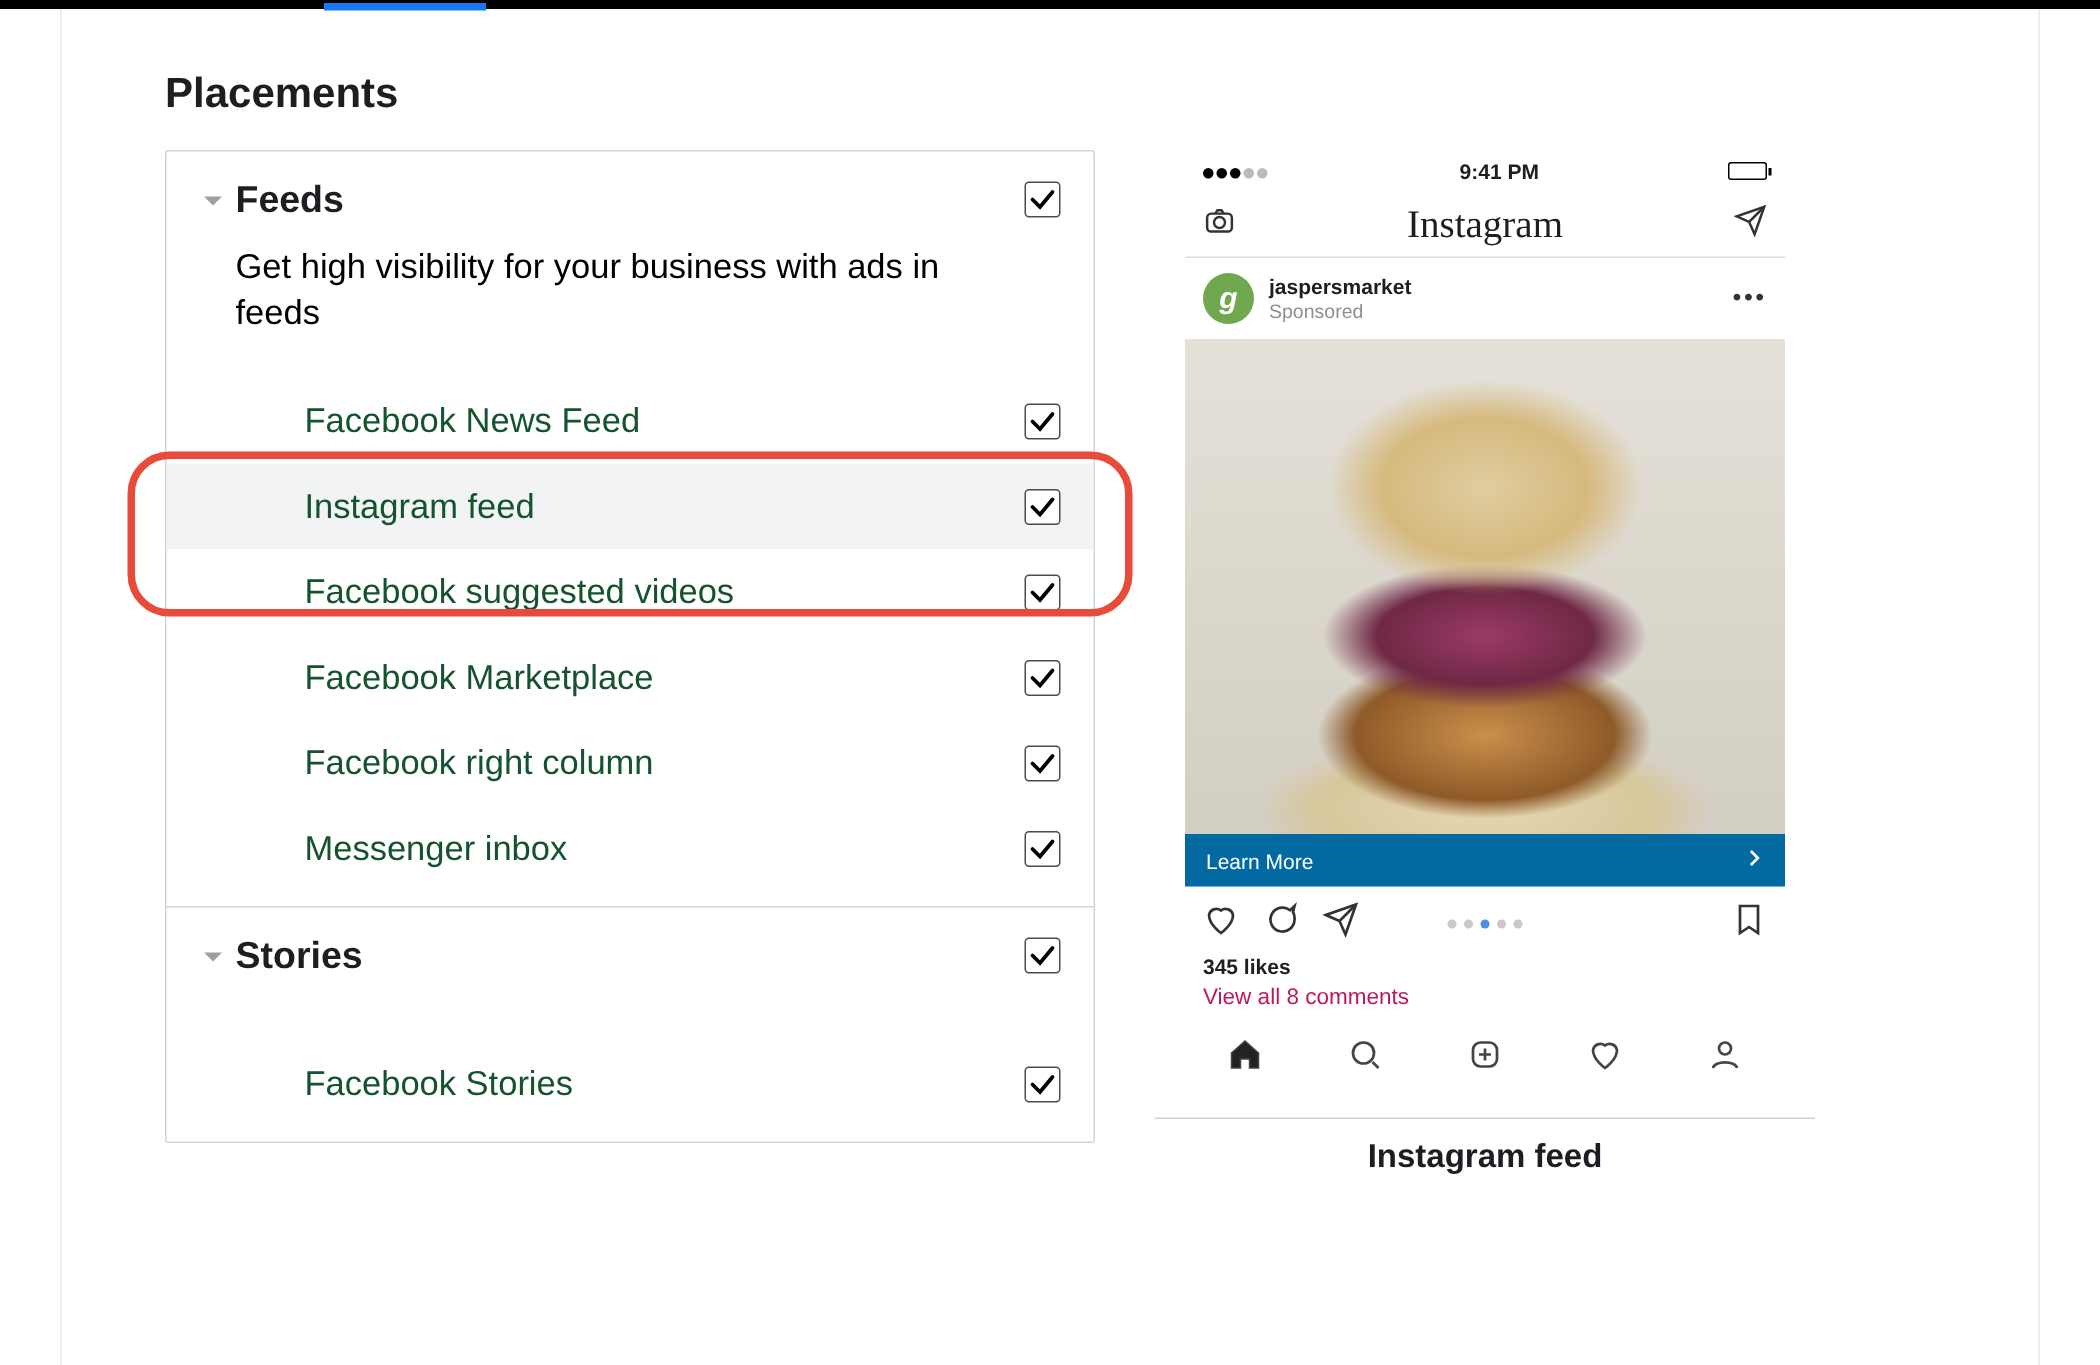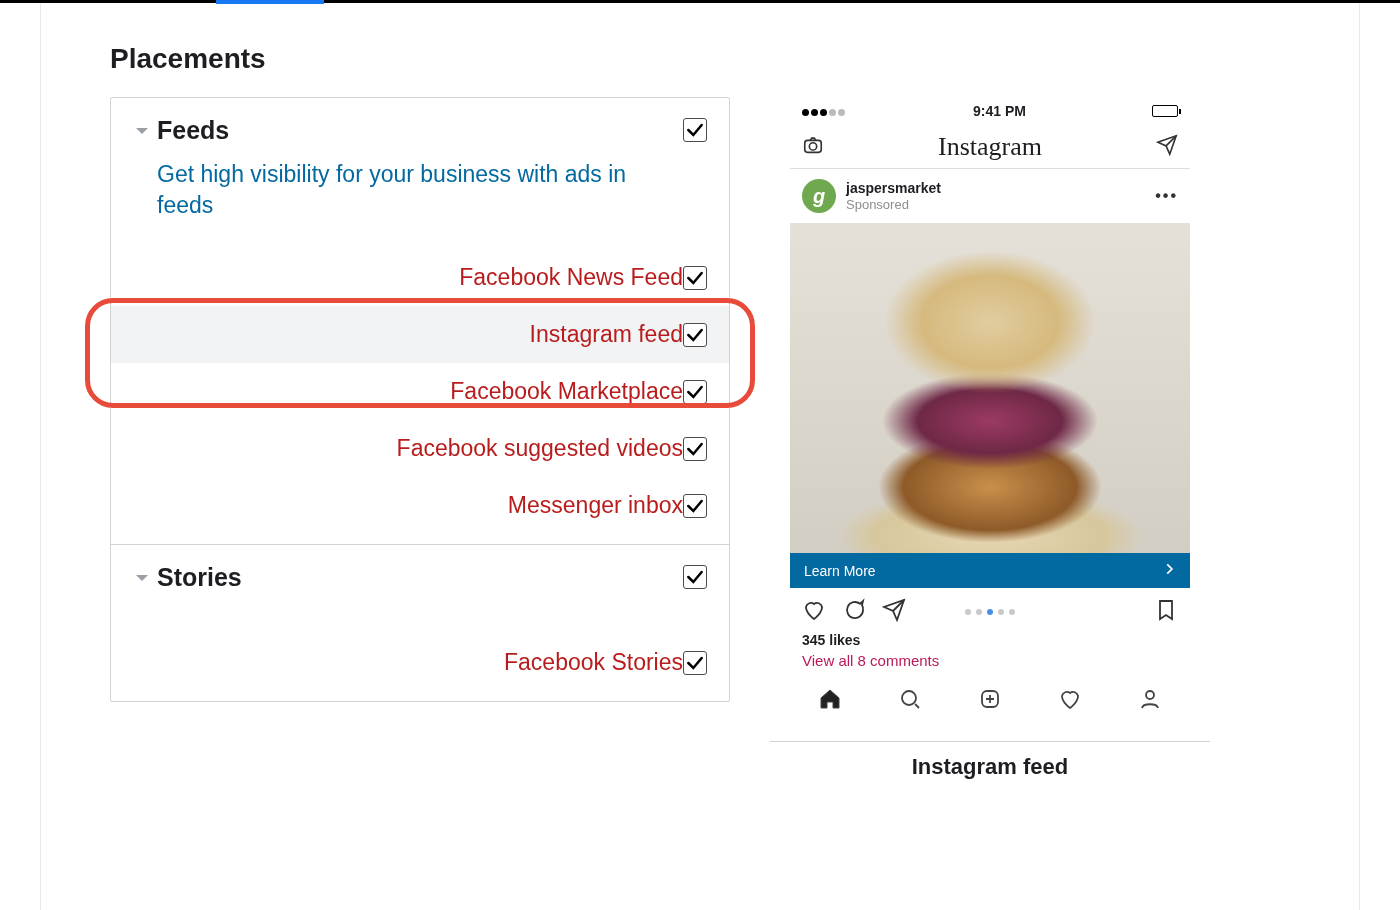"Placements" .page { border-top: 3px solid #000000 -> 6px solid #000000 }
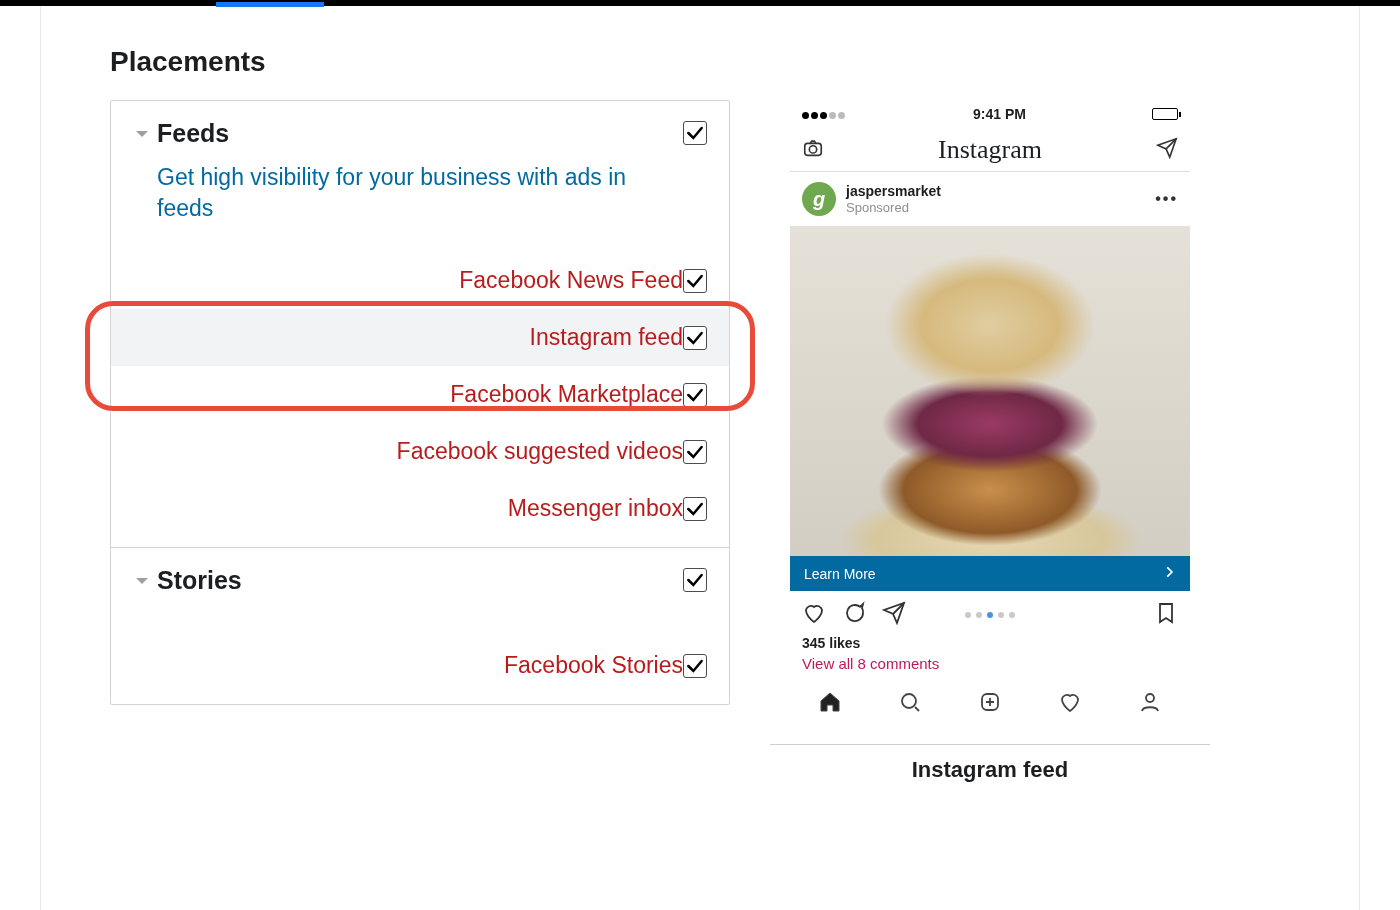"Get high visibility for your" .group-desc { color: #0369a1 -> #000000 }
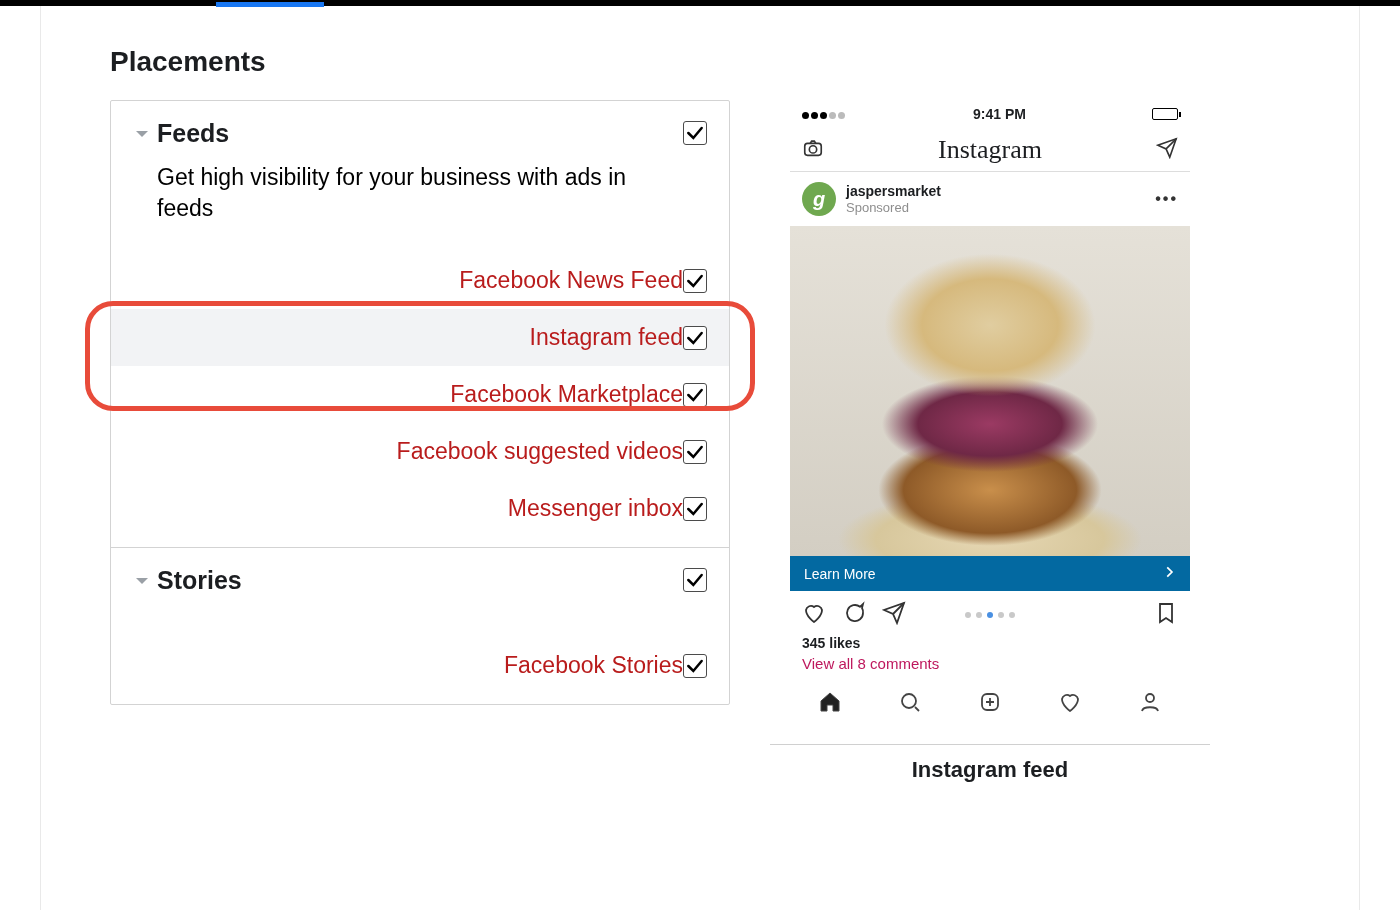"Facebook News Feed" .item { color: #b91c1c -> #14532d; text-align: right -> none }
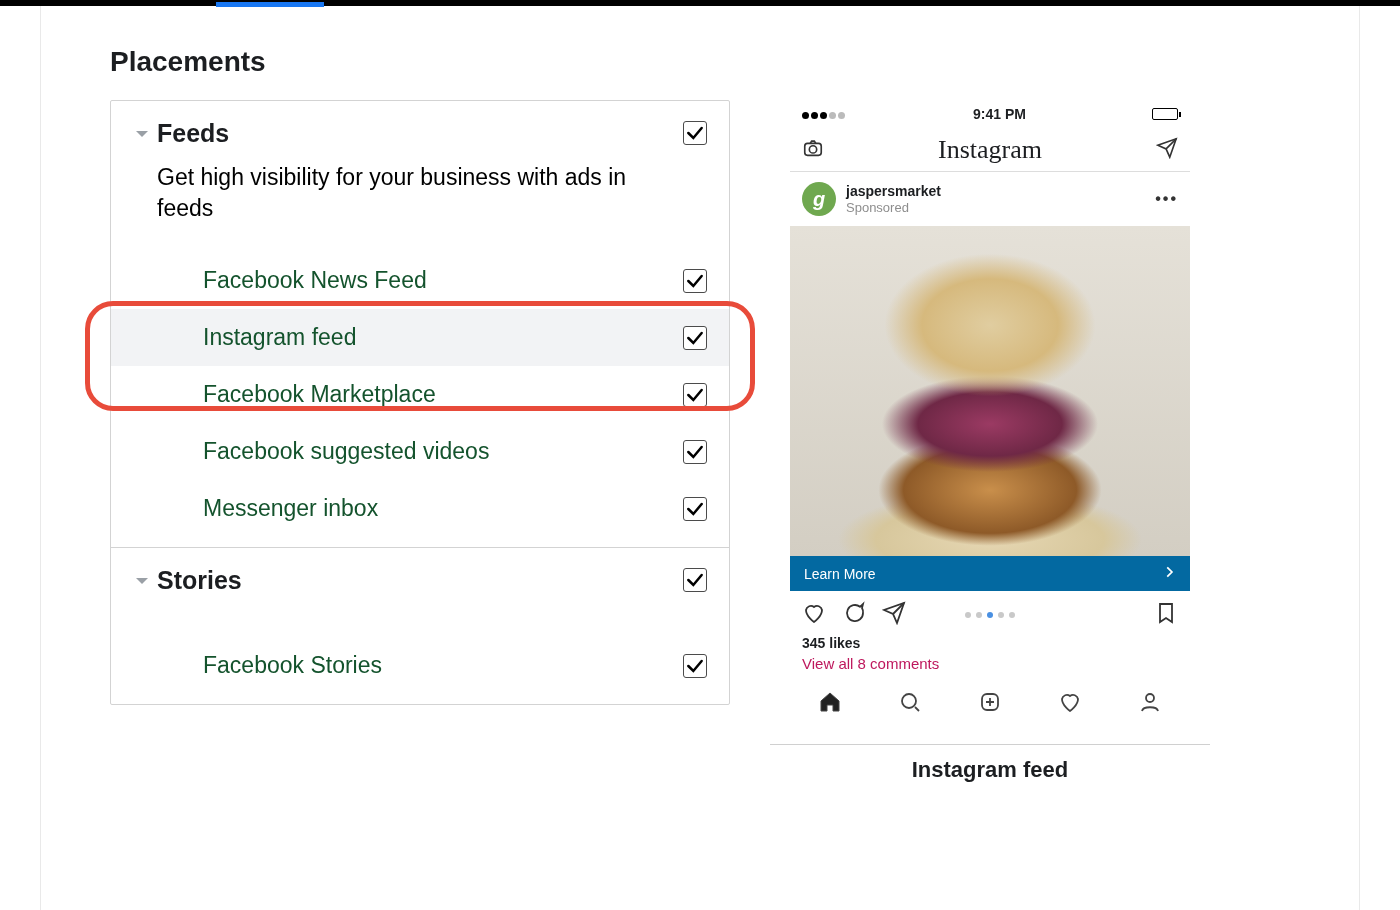"Facebook Marketplace" div.item { order: before "Facebook suggested videos" -> after "Facebook suggested videos" }
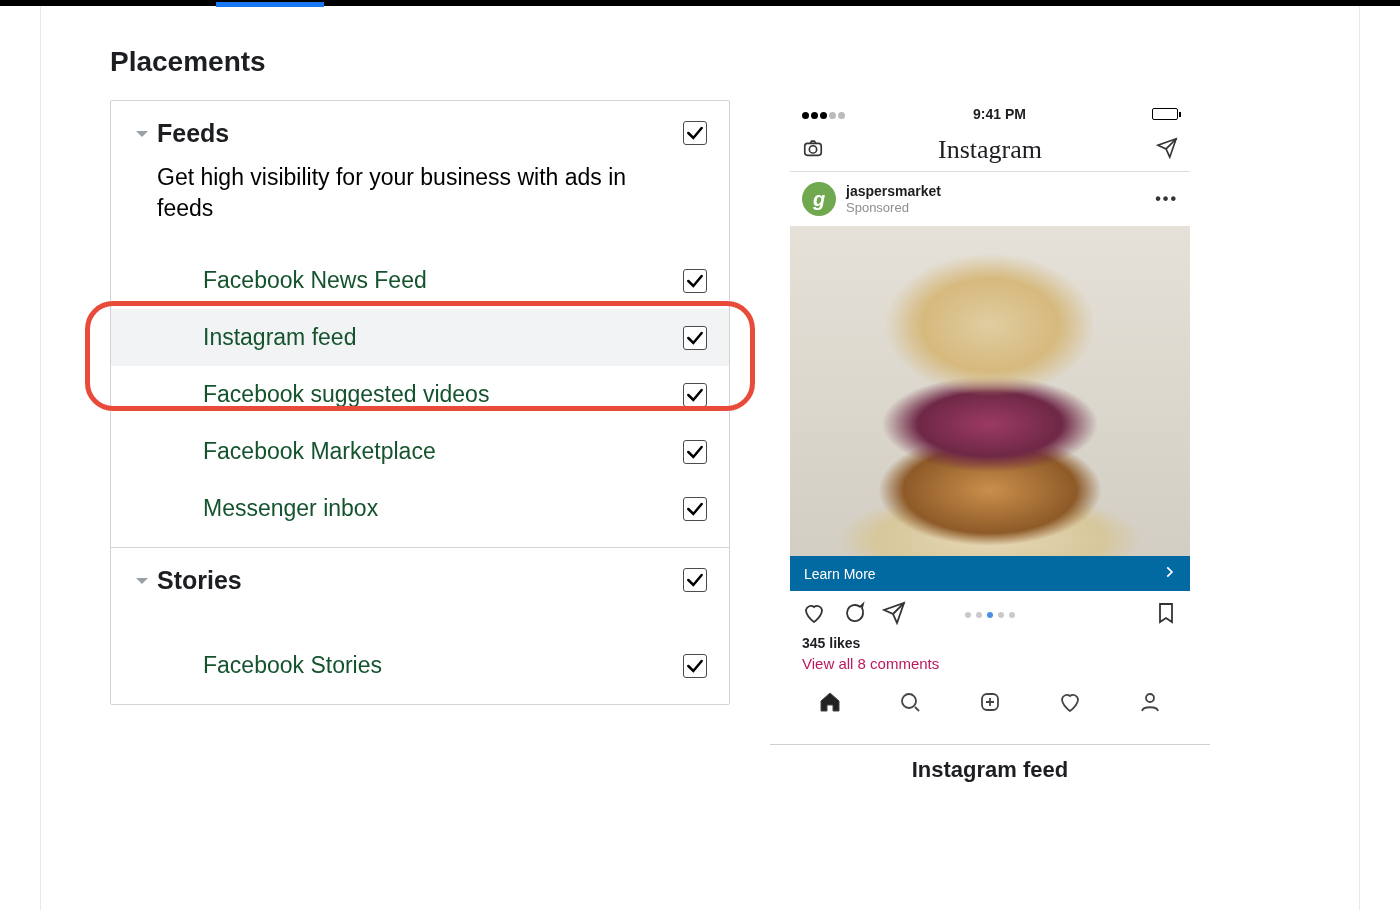"Facebook right column" div.item { html: none -> <div> <span>Facebook right column</span> <span> <svg> <path></path> </svg> </span> </div> }
